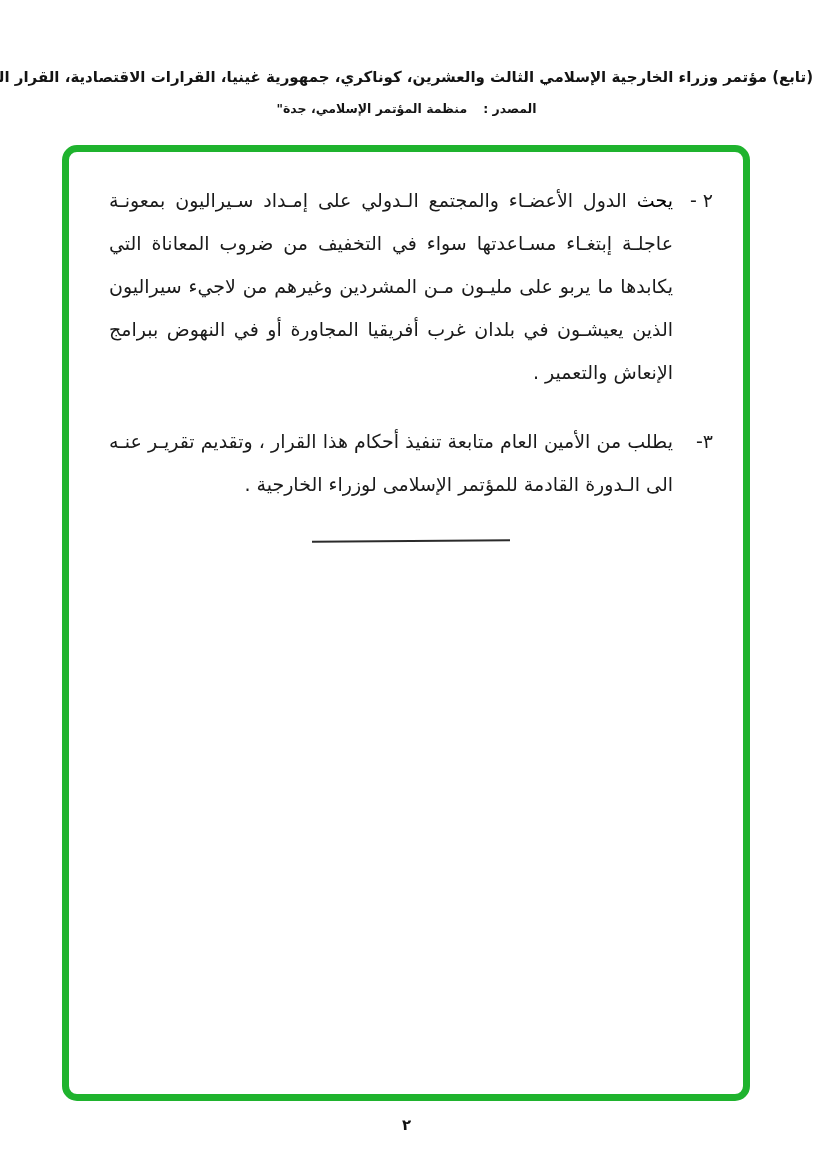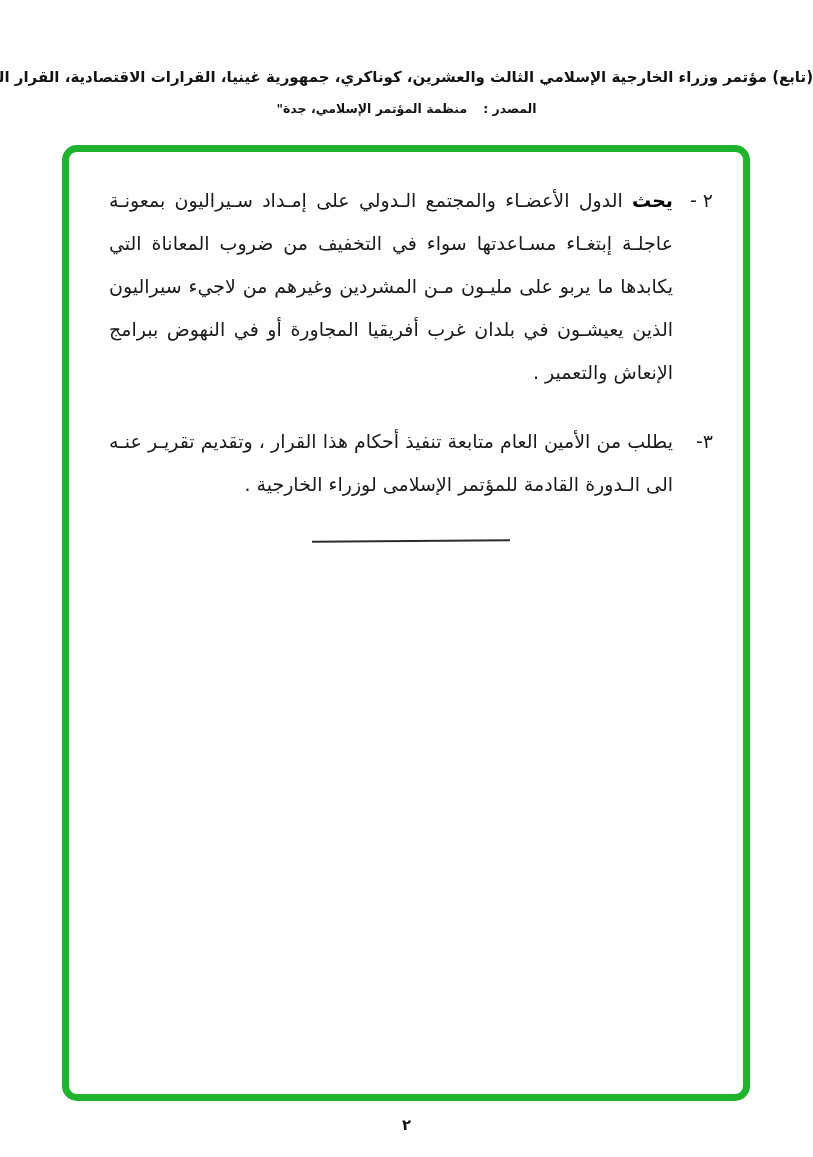"يحث" .clause .text b { font-weight: bold -> normal }
